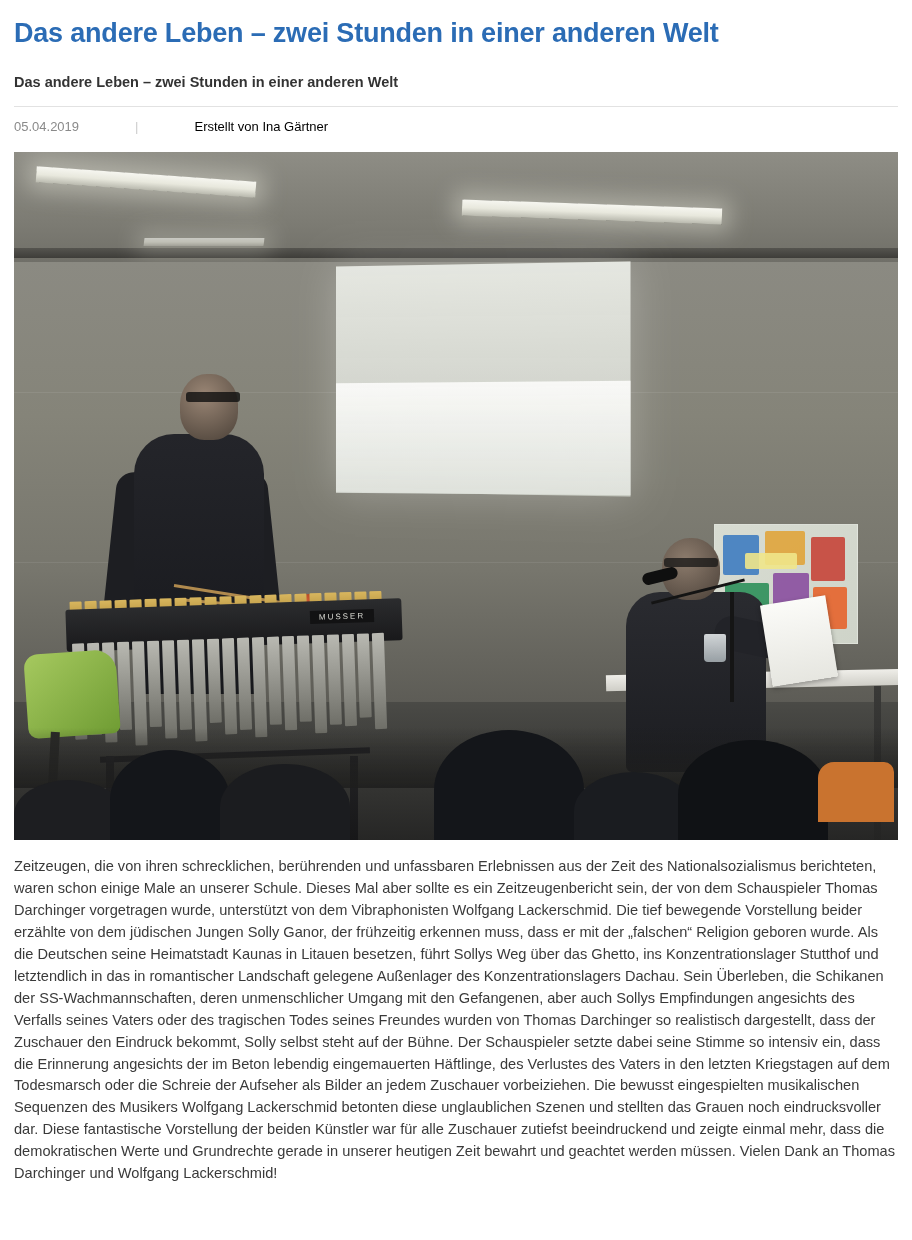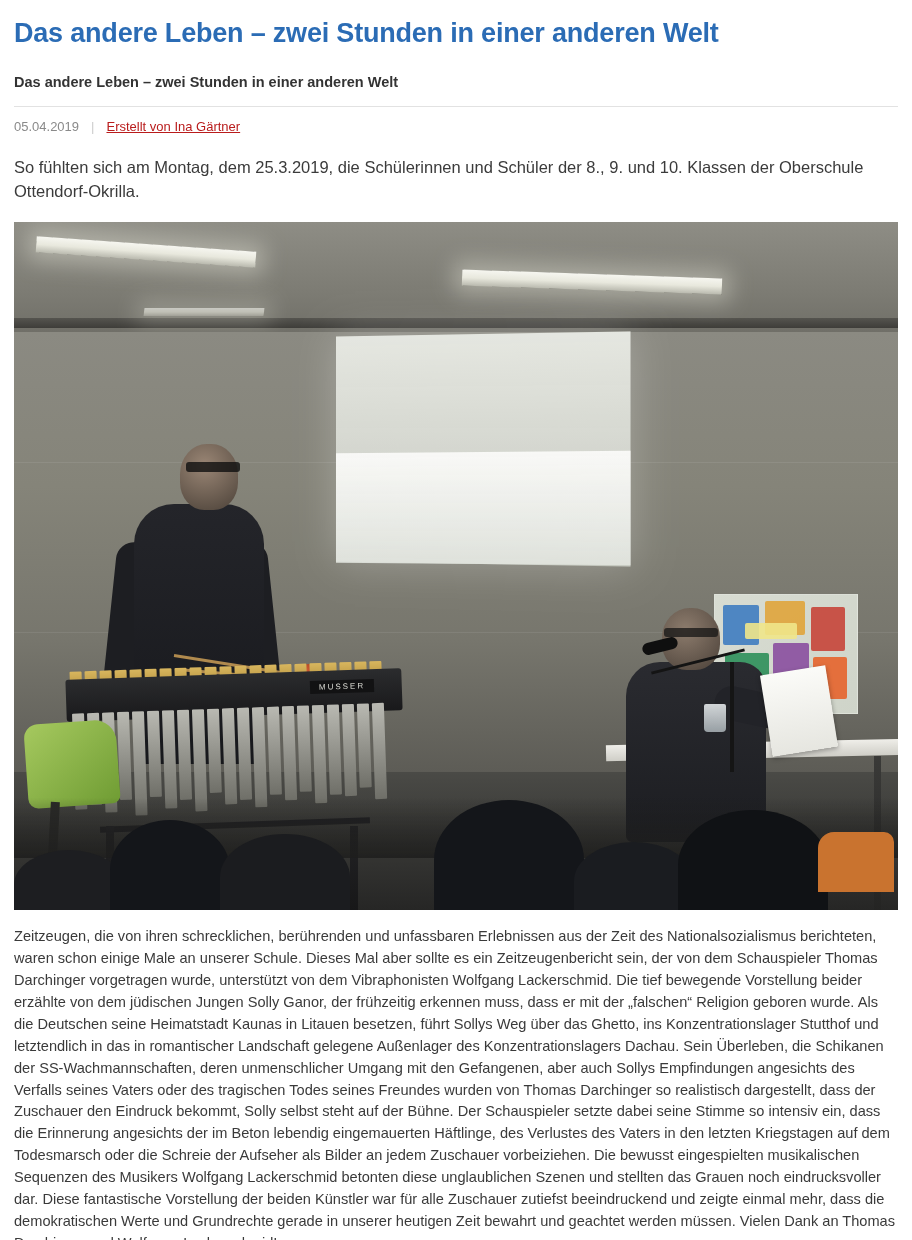"05.04.2019" .meta { gap: none -> 44px }
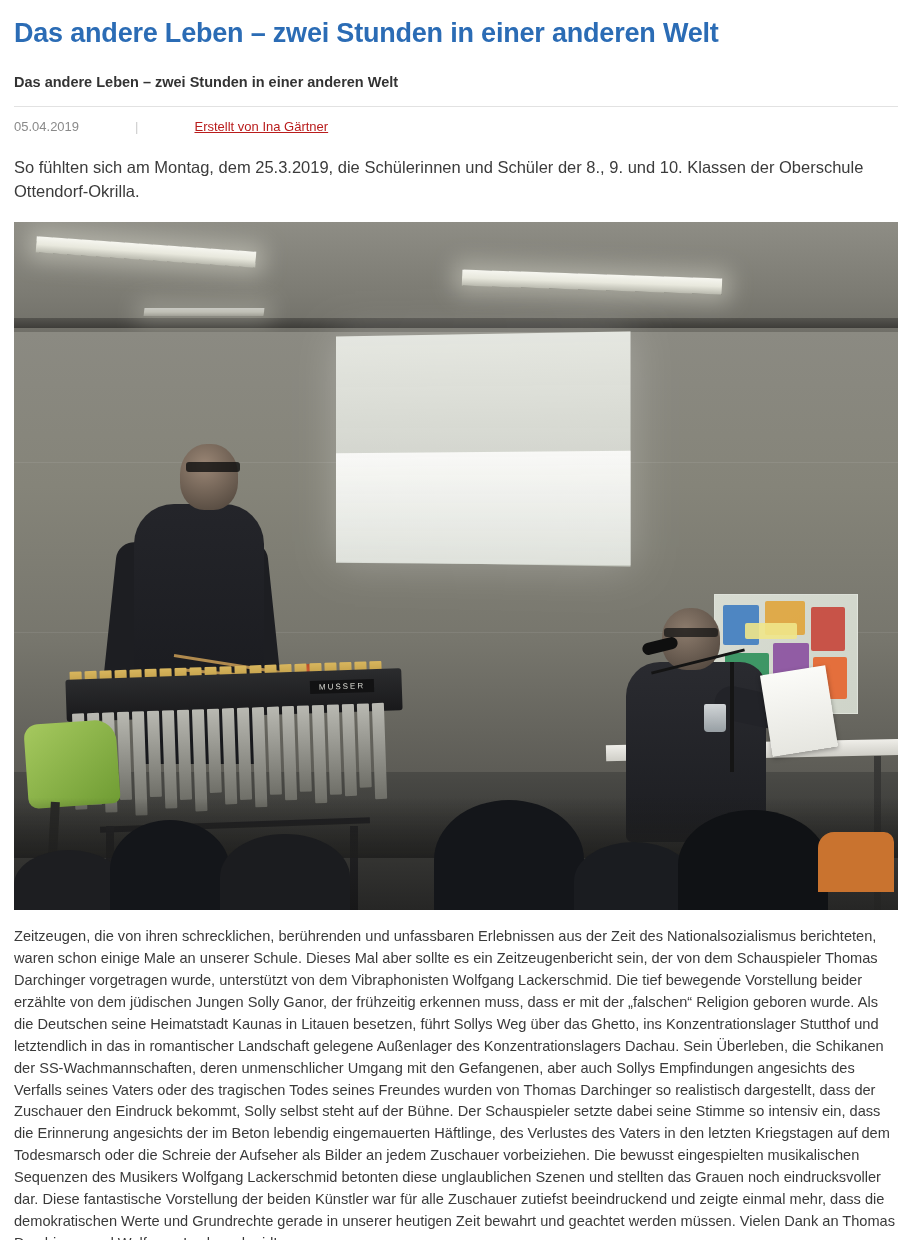"Erstellt von Ina Gärtner" .meta .author { color: #b91c1c -> #000000; text-decoration: underline -> none }
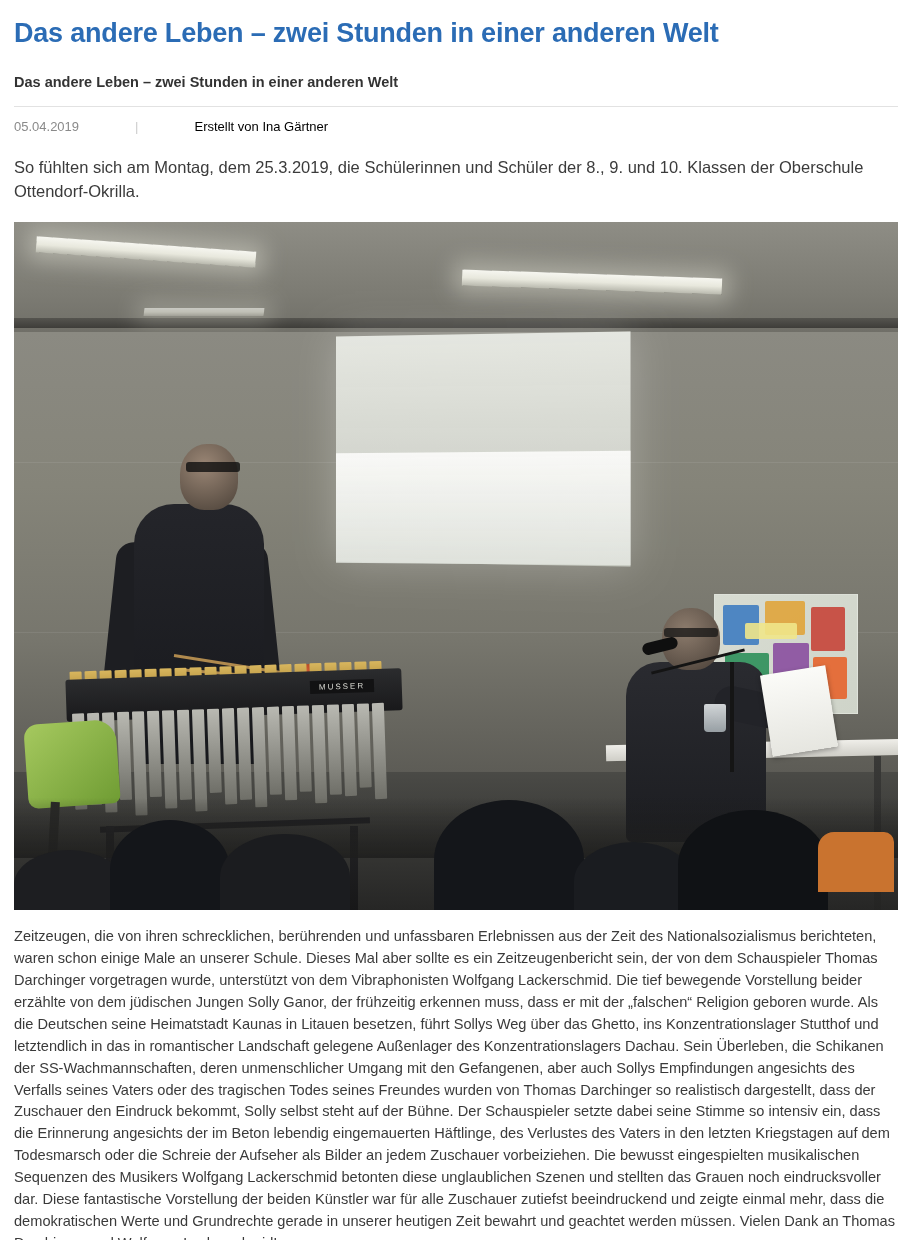"So fühlten sich am Montag," p.lead { html: <p>So fühlten sich am Montag, dem 25.3.2019, die Schülerinnen und Schüler der 8., 9. und 10. Klassen der Oberschule Ottendorf-Okrilla.</p> -> none }
